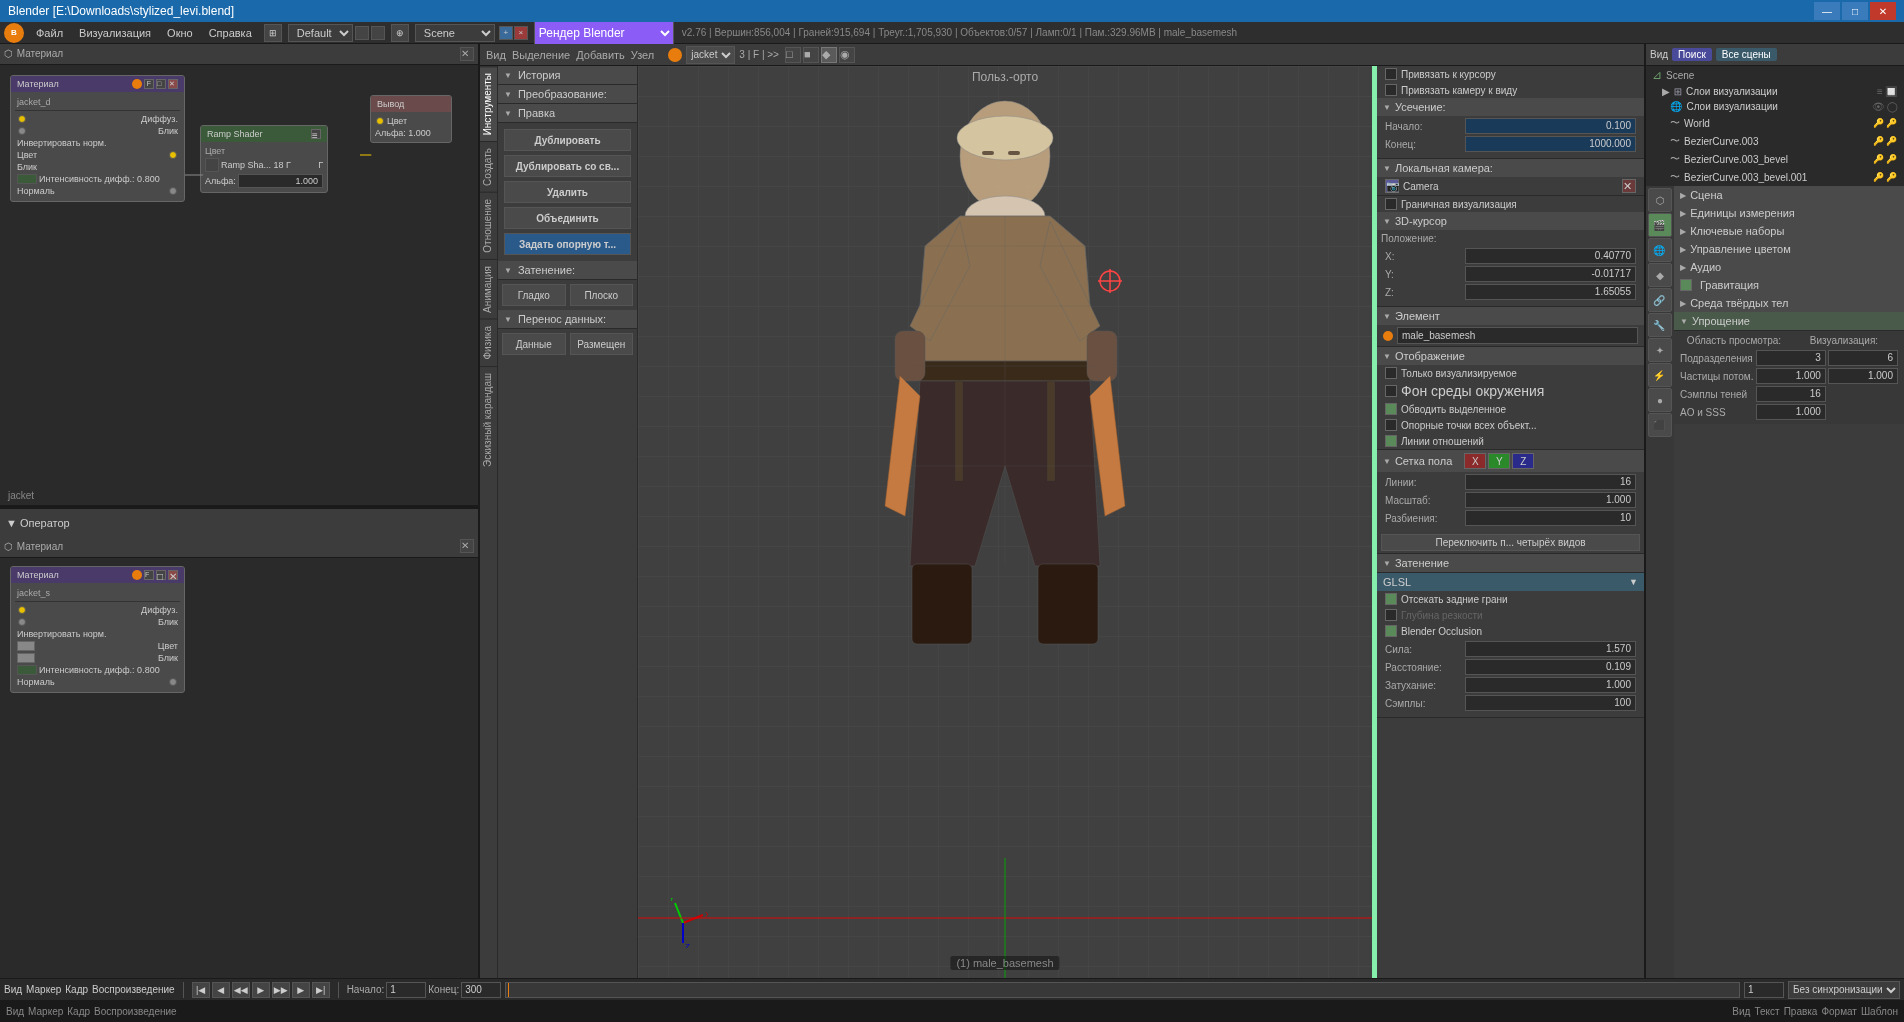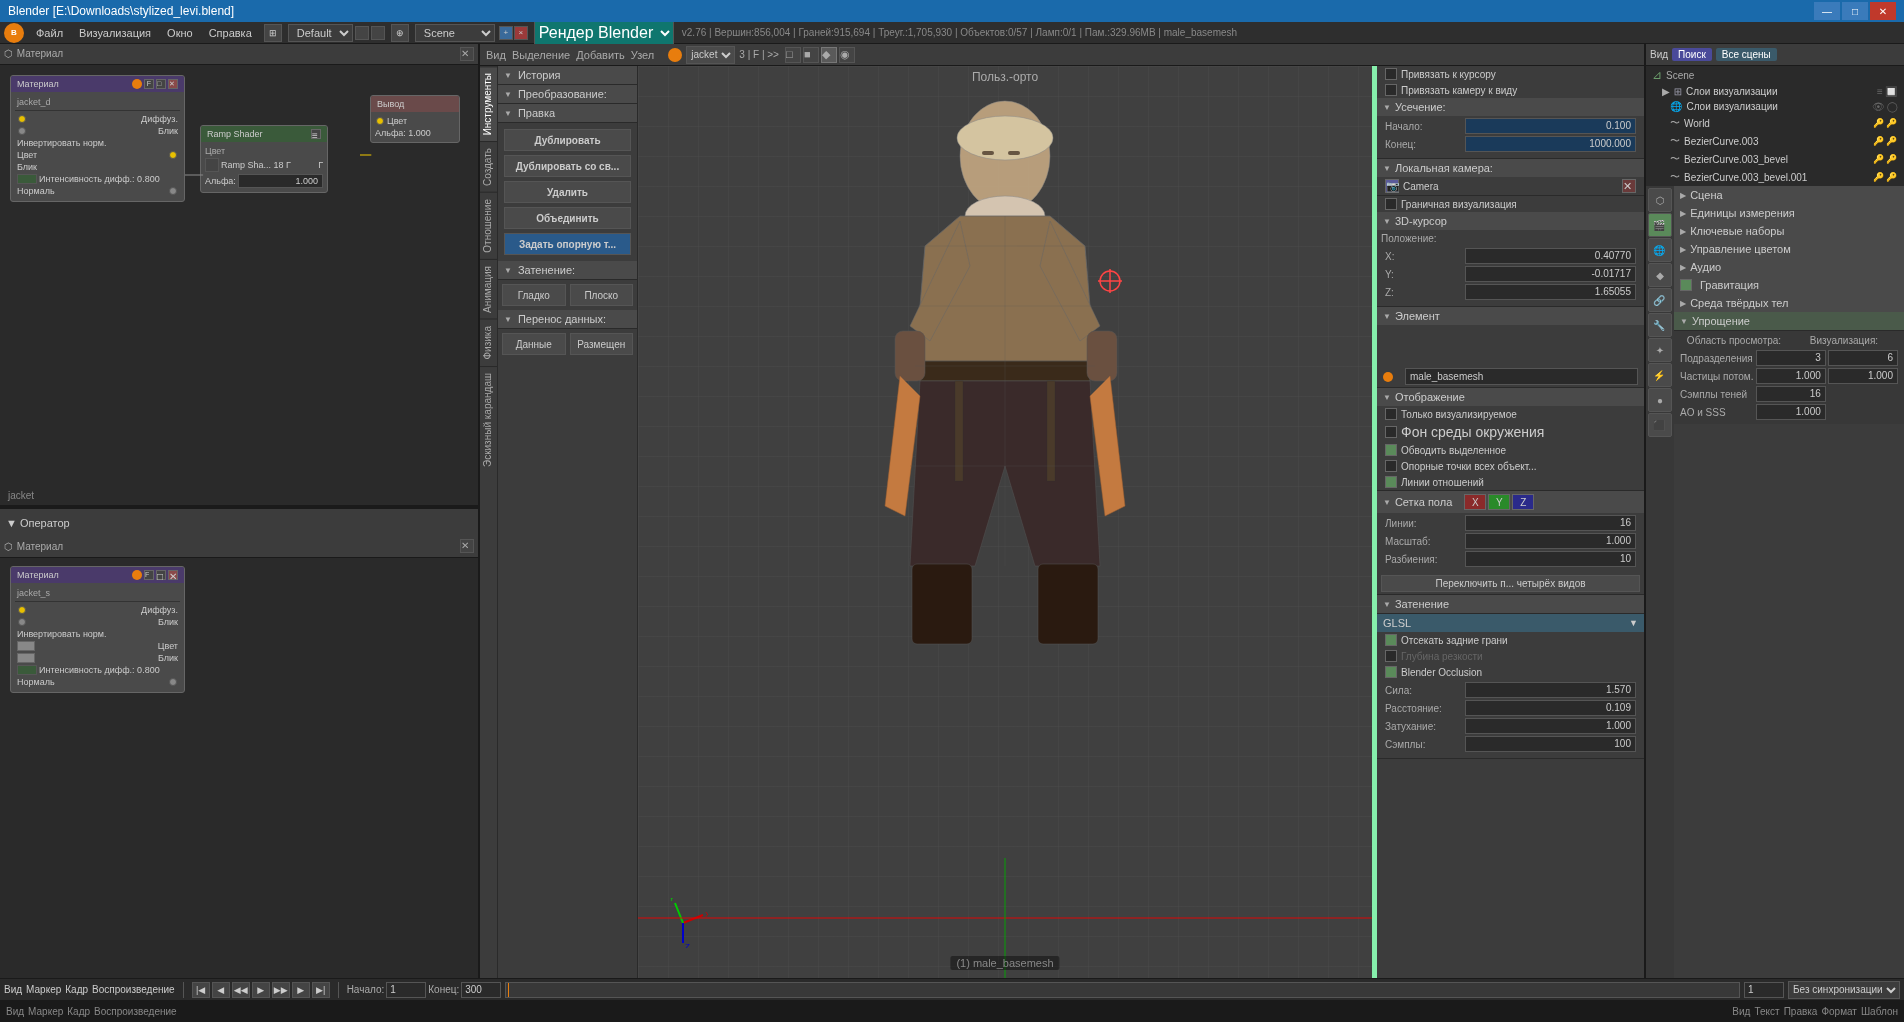"Рендер Blender" select { background: #0f766e -> #8b5cf6; font-size: 16px -> 12px }
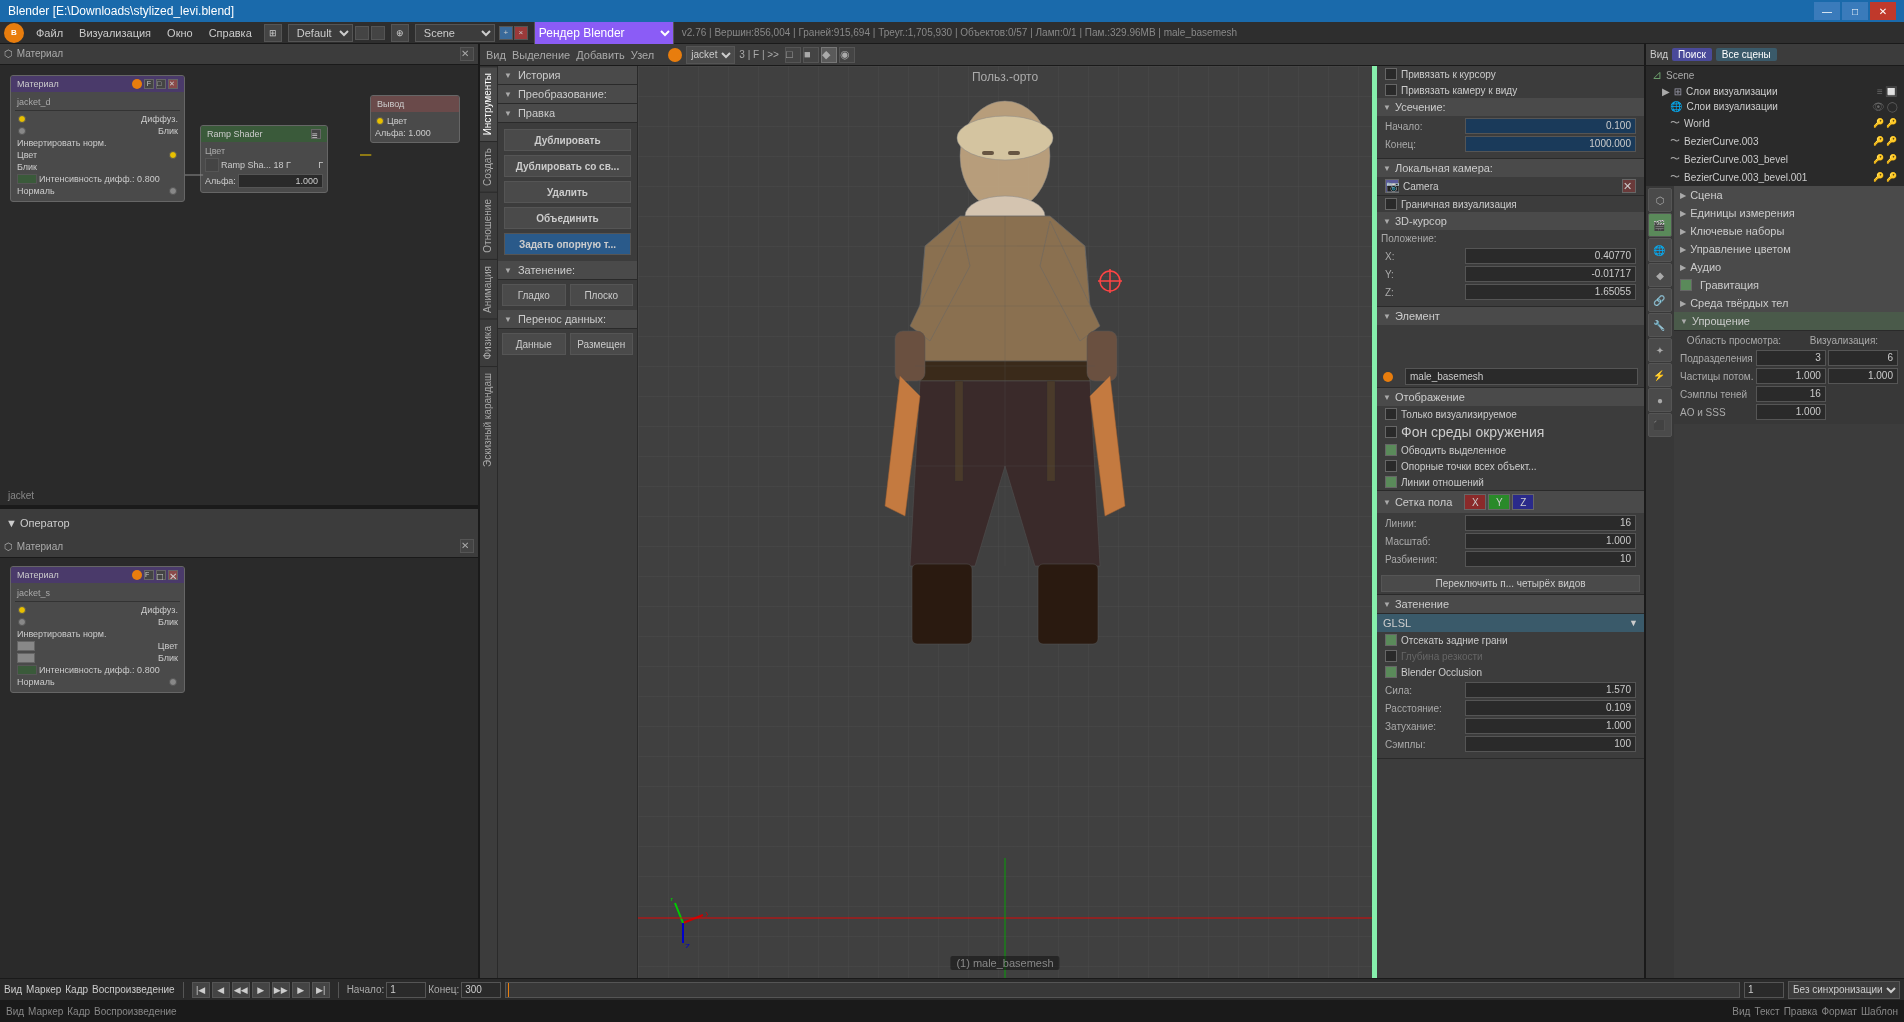"Вывод" div.material-node { width: 90px -> 82px }
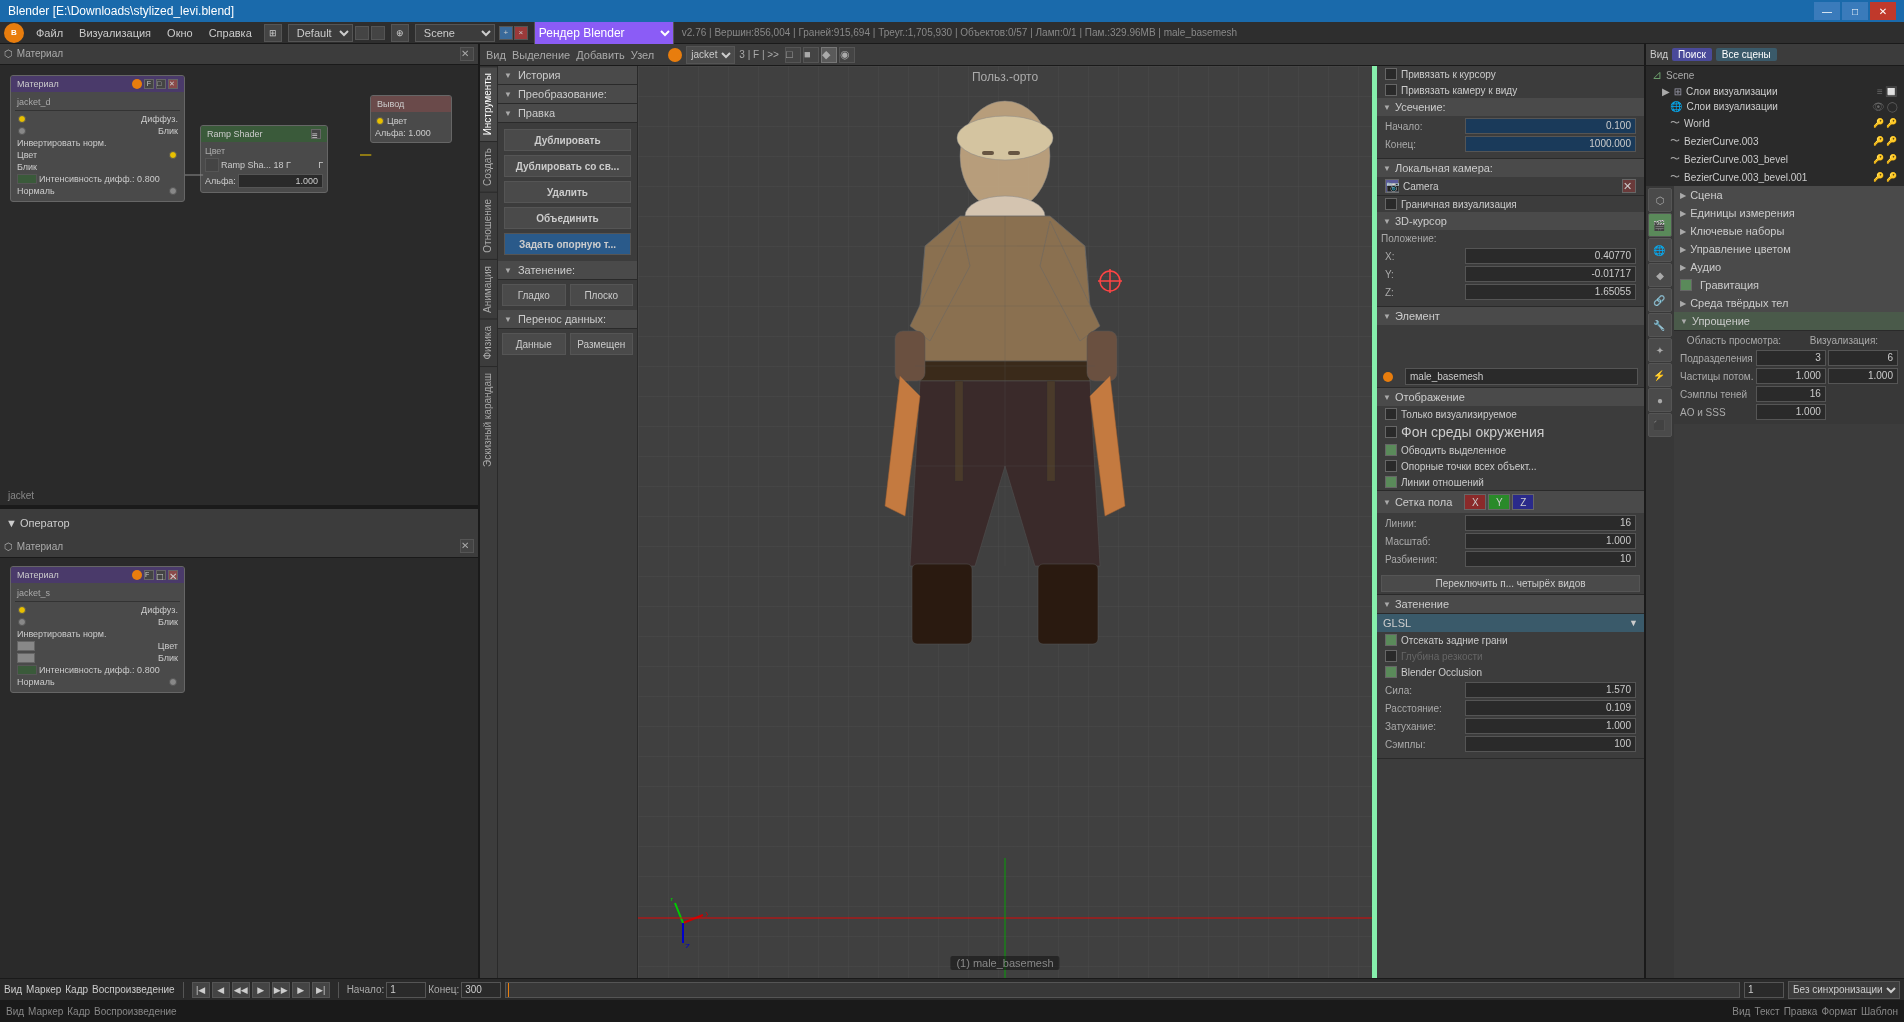"male_basemesh" div { gap: 12px -> 4px; margin-top: 41px -> none }
